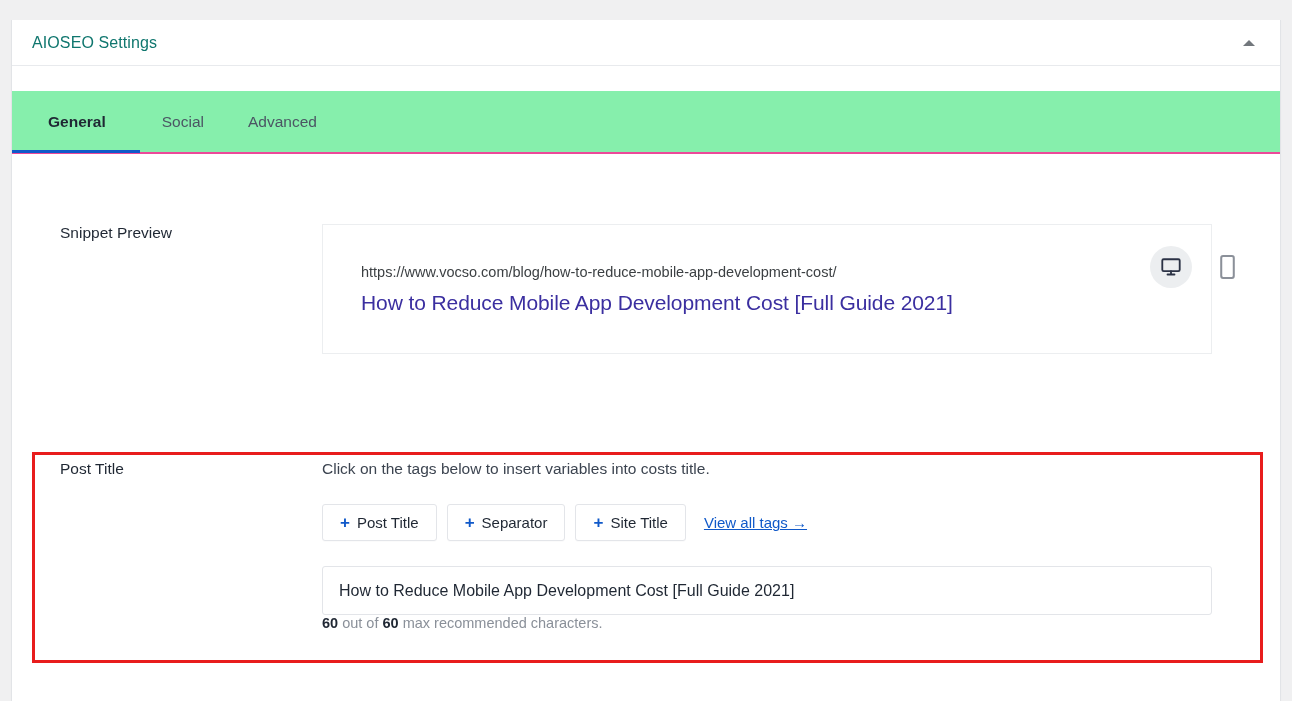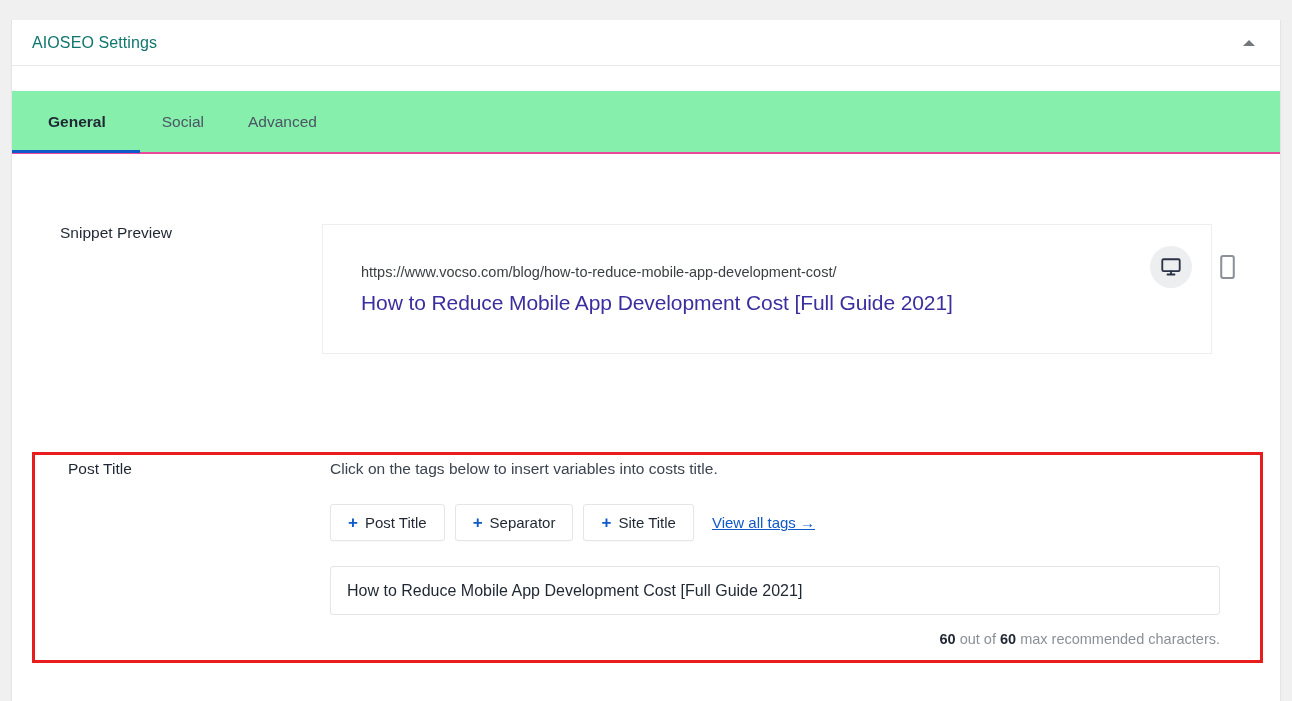"Post Title" .title-row { padding-left: 8px -> none }
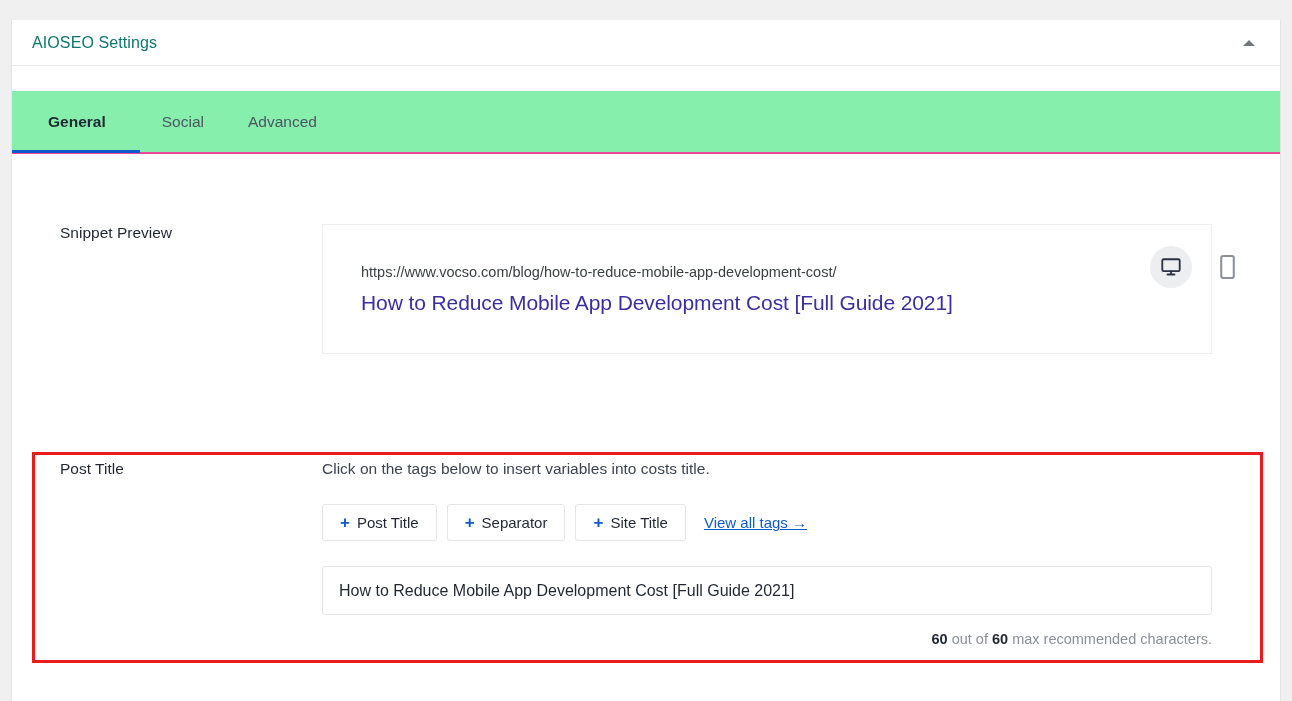"60 out of 60 max" .char-count { margin-top: 16px -> none; text-align: right -> left }
